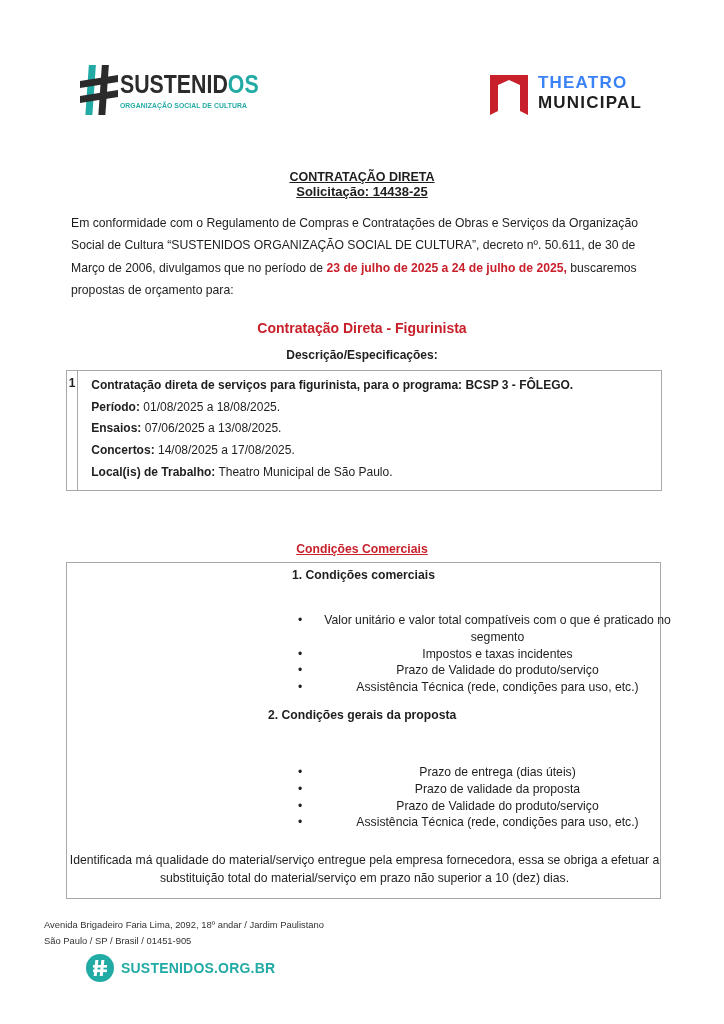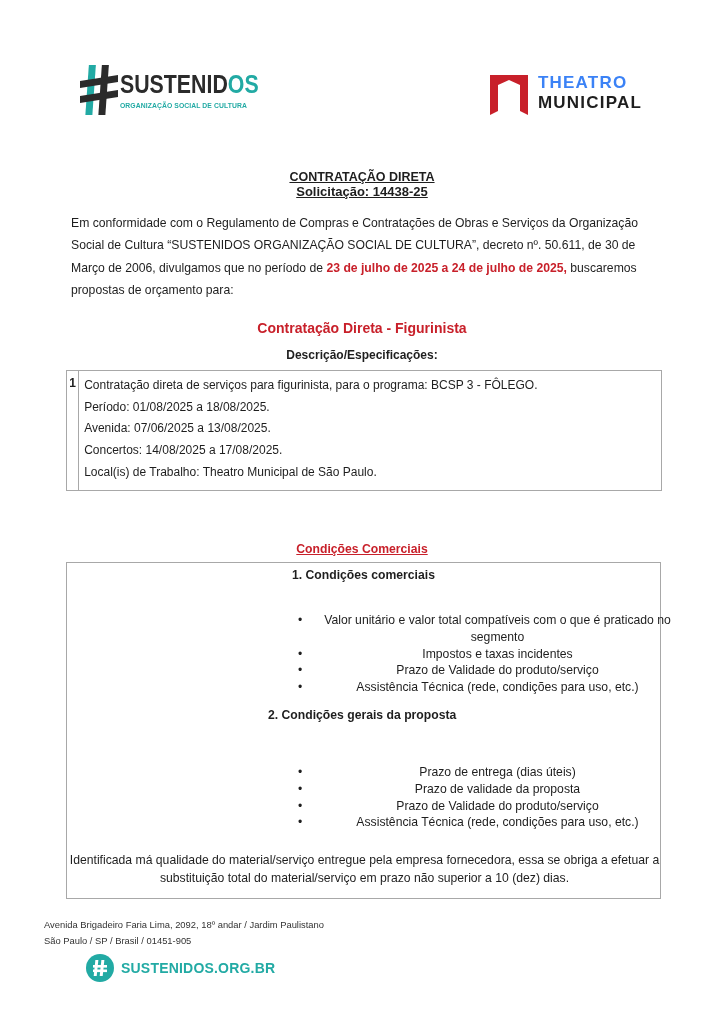"Contratação direta de serviços para" td.desc b { font-weight: normal -> bold; margin-left: none -> 8px }
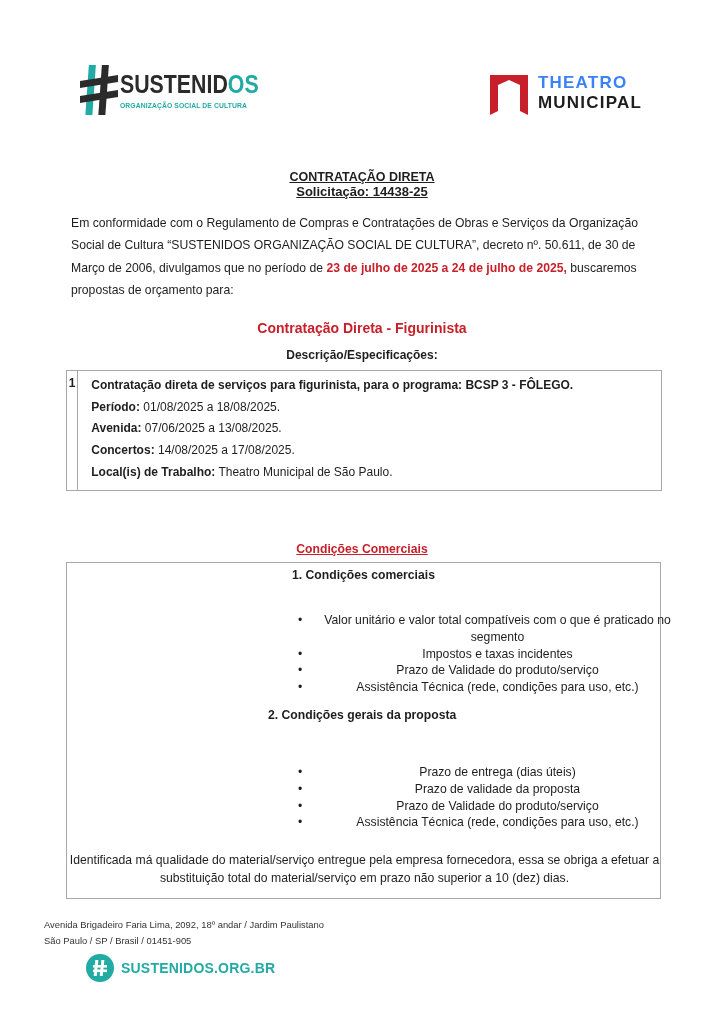"Avenida:" b { text: Avenida -> Ensaios }
